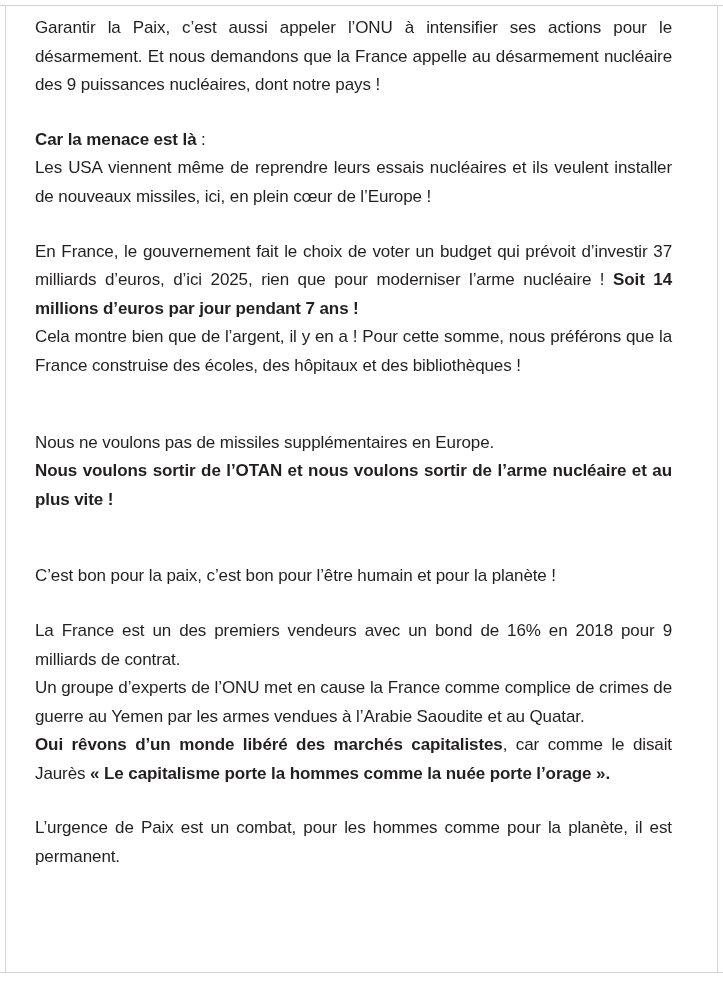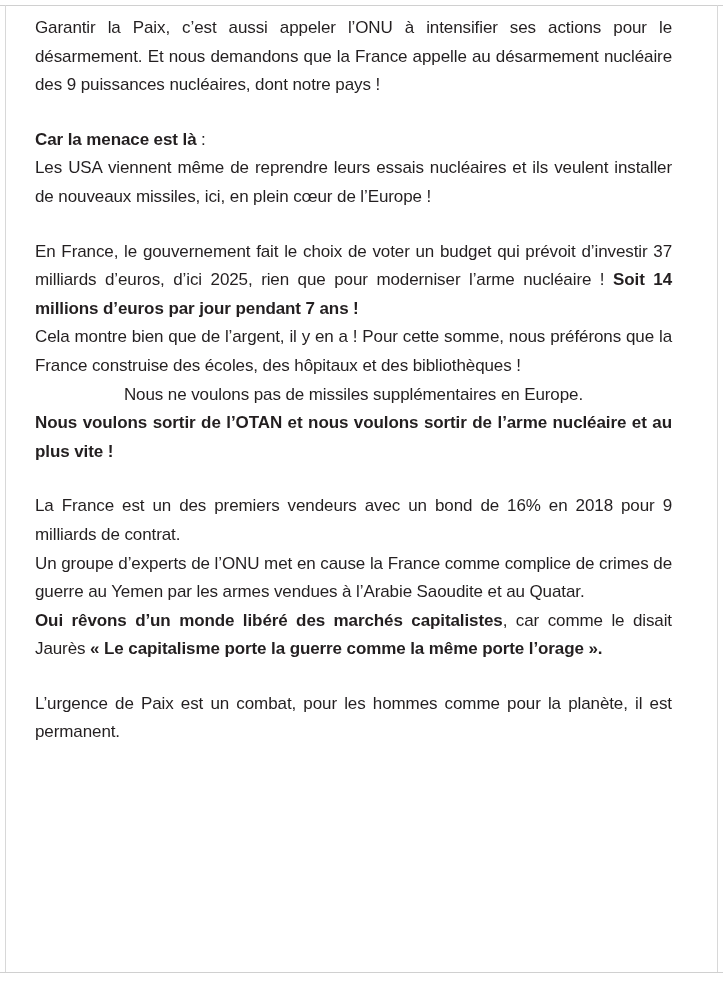"Nous ne voulons pas de" p.para.noj { margin-top: none -> 48px; text-align: center -> left }
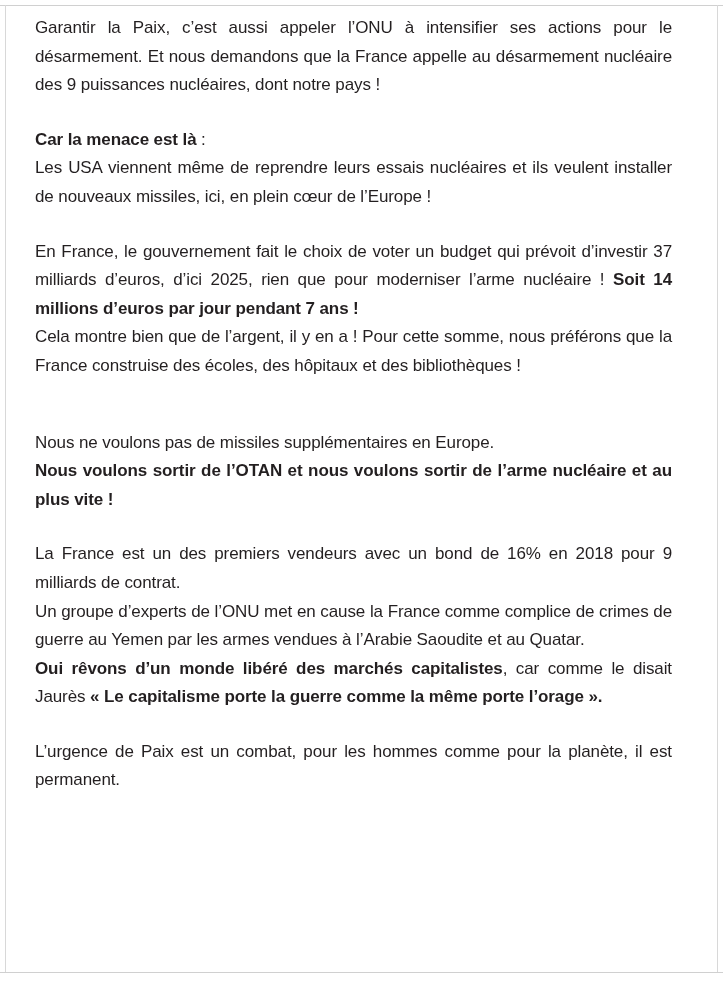"C’est bon pour la paix," p.para { html: none -> <p><span>C’est bon pour la paix, c’est bon pour l’être humain et pour la planète !</span></p> }
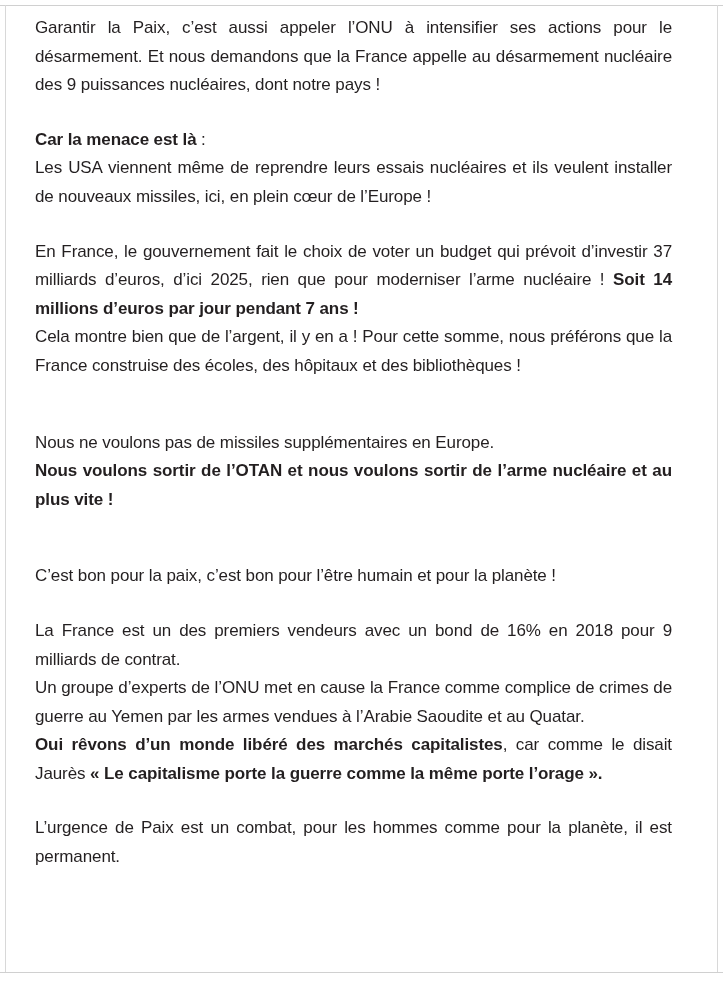"« Le capitalisme porte la" b { text: guerre comme la même -> hommes comme la nuée }
